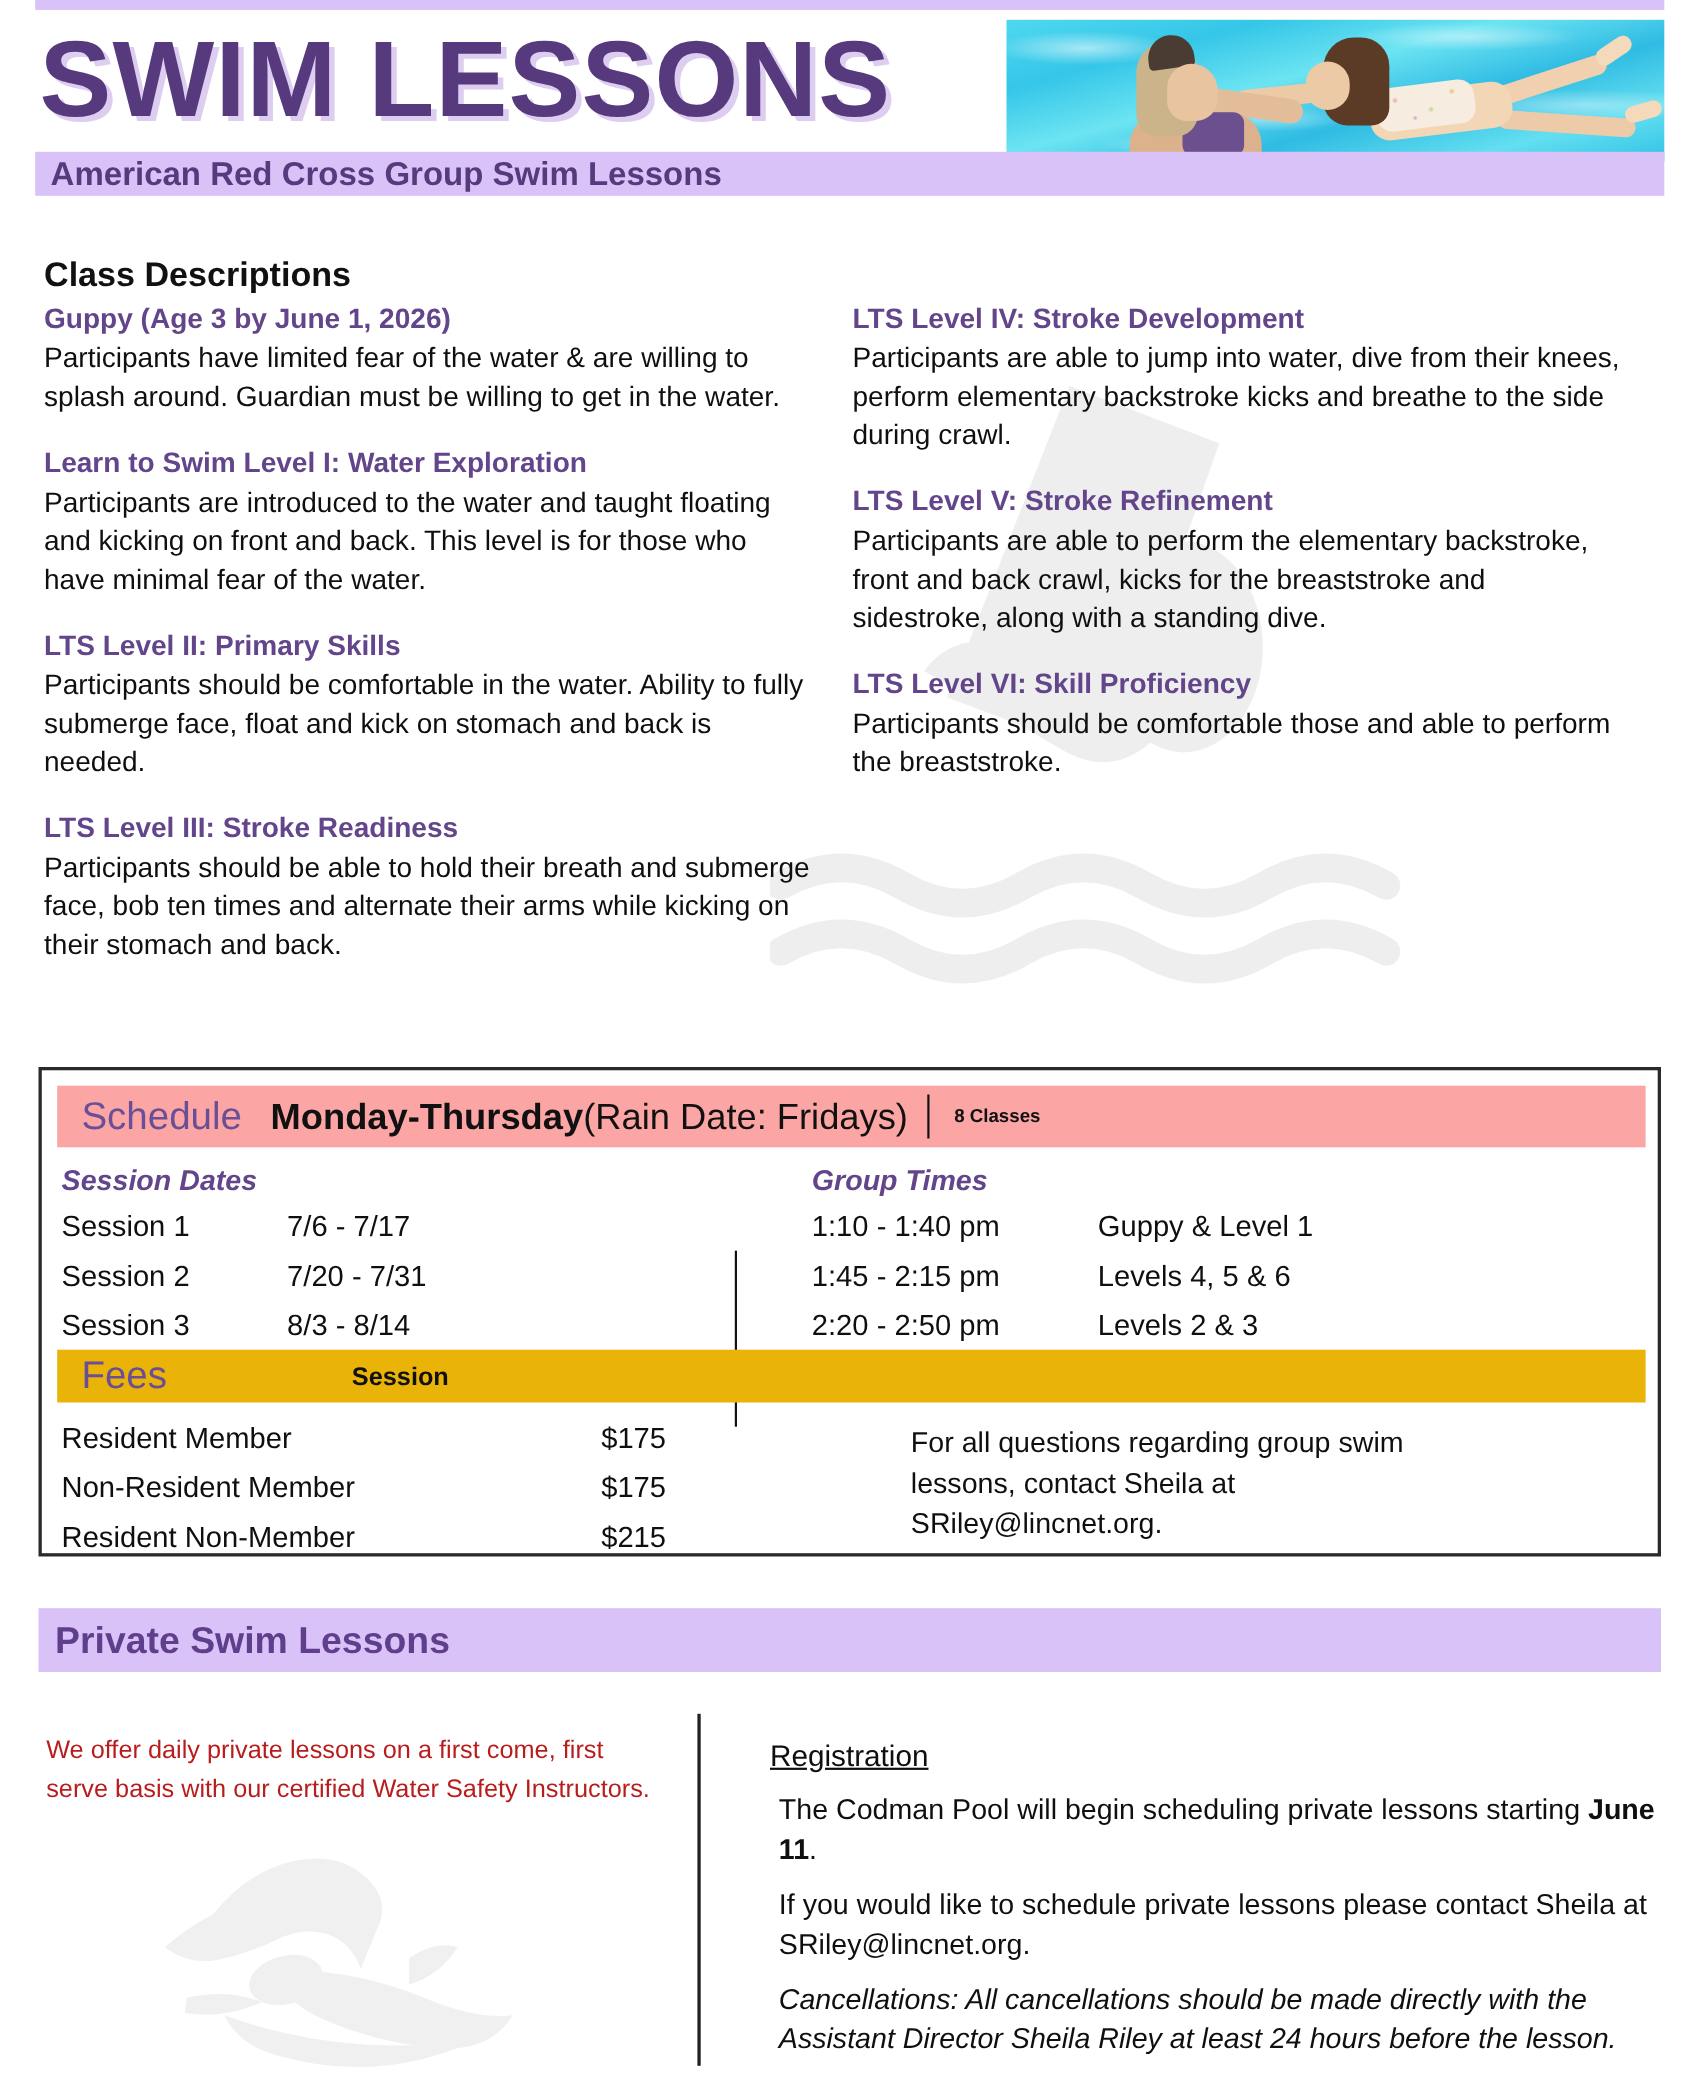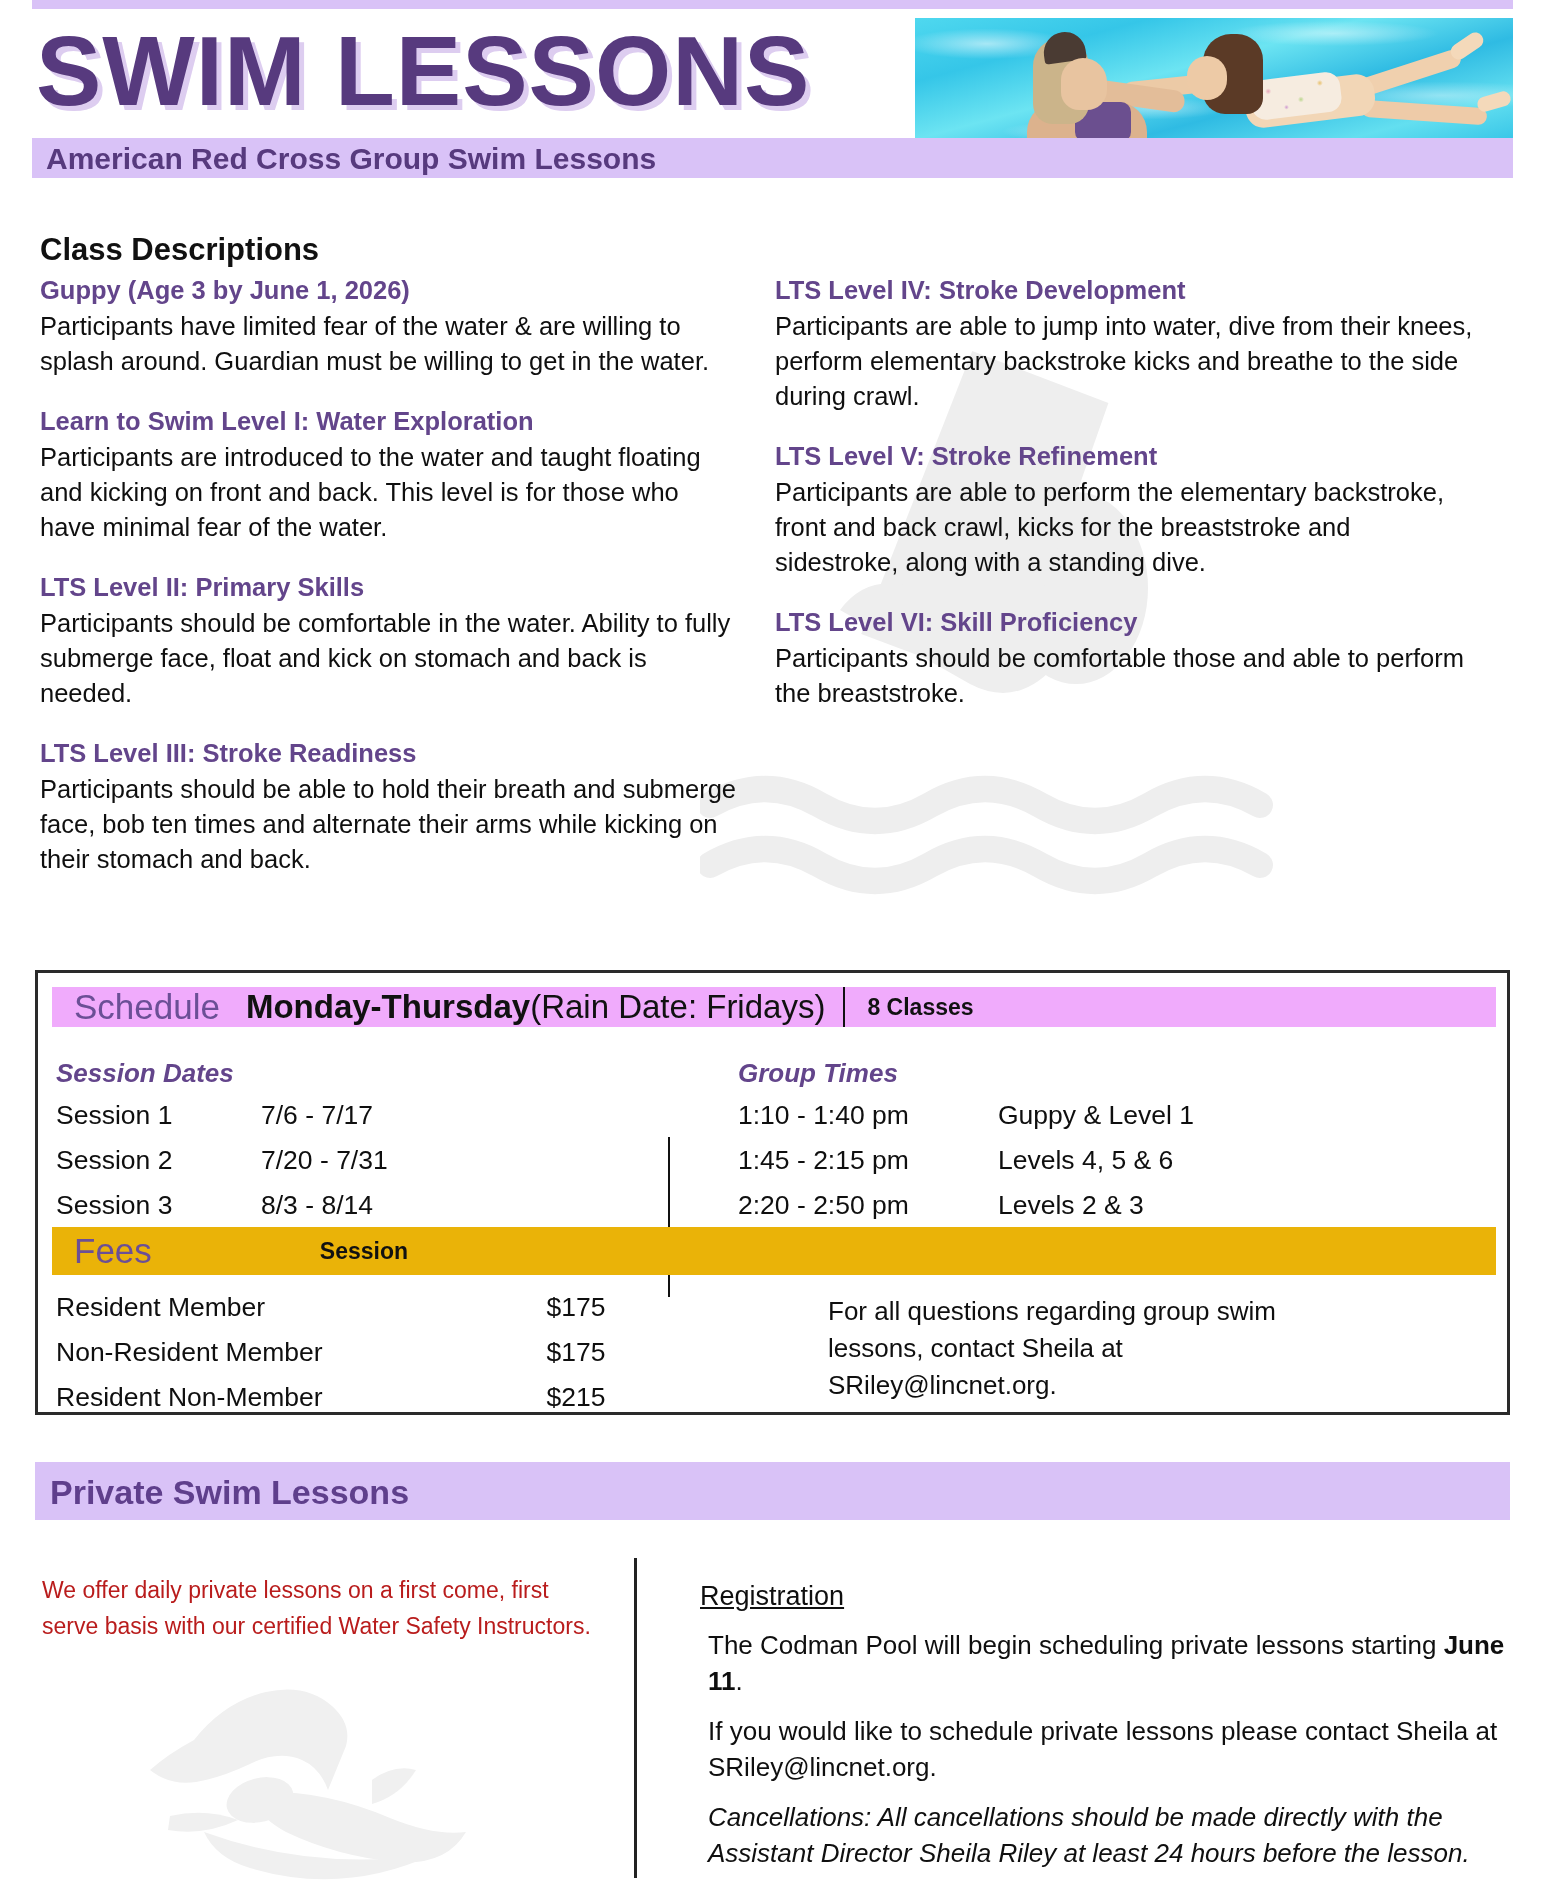"Schedule" .sched-head { background: #f0abfc -> #fca5a5; height: 40px -> 56px }
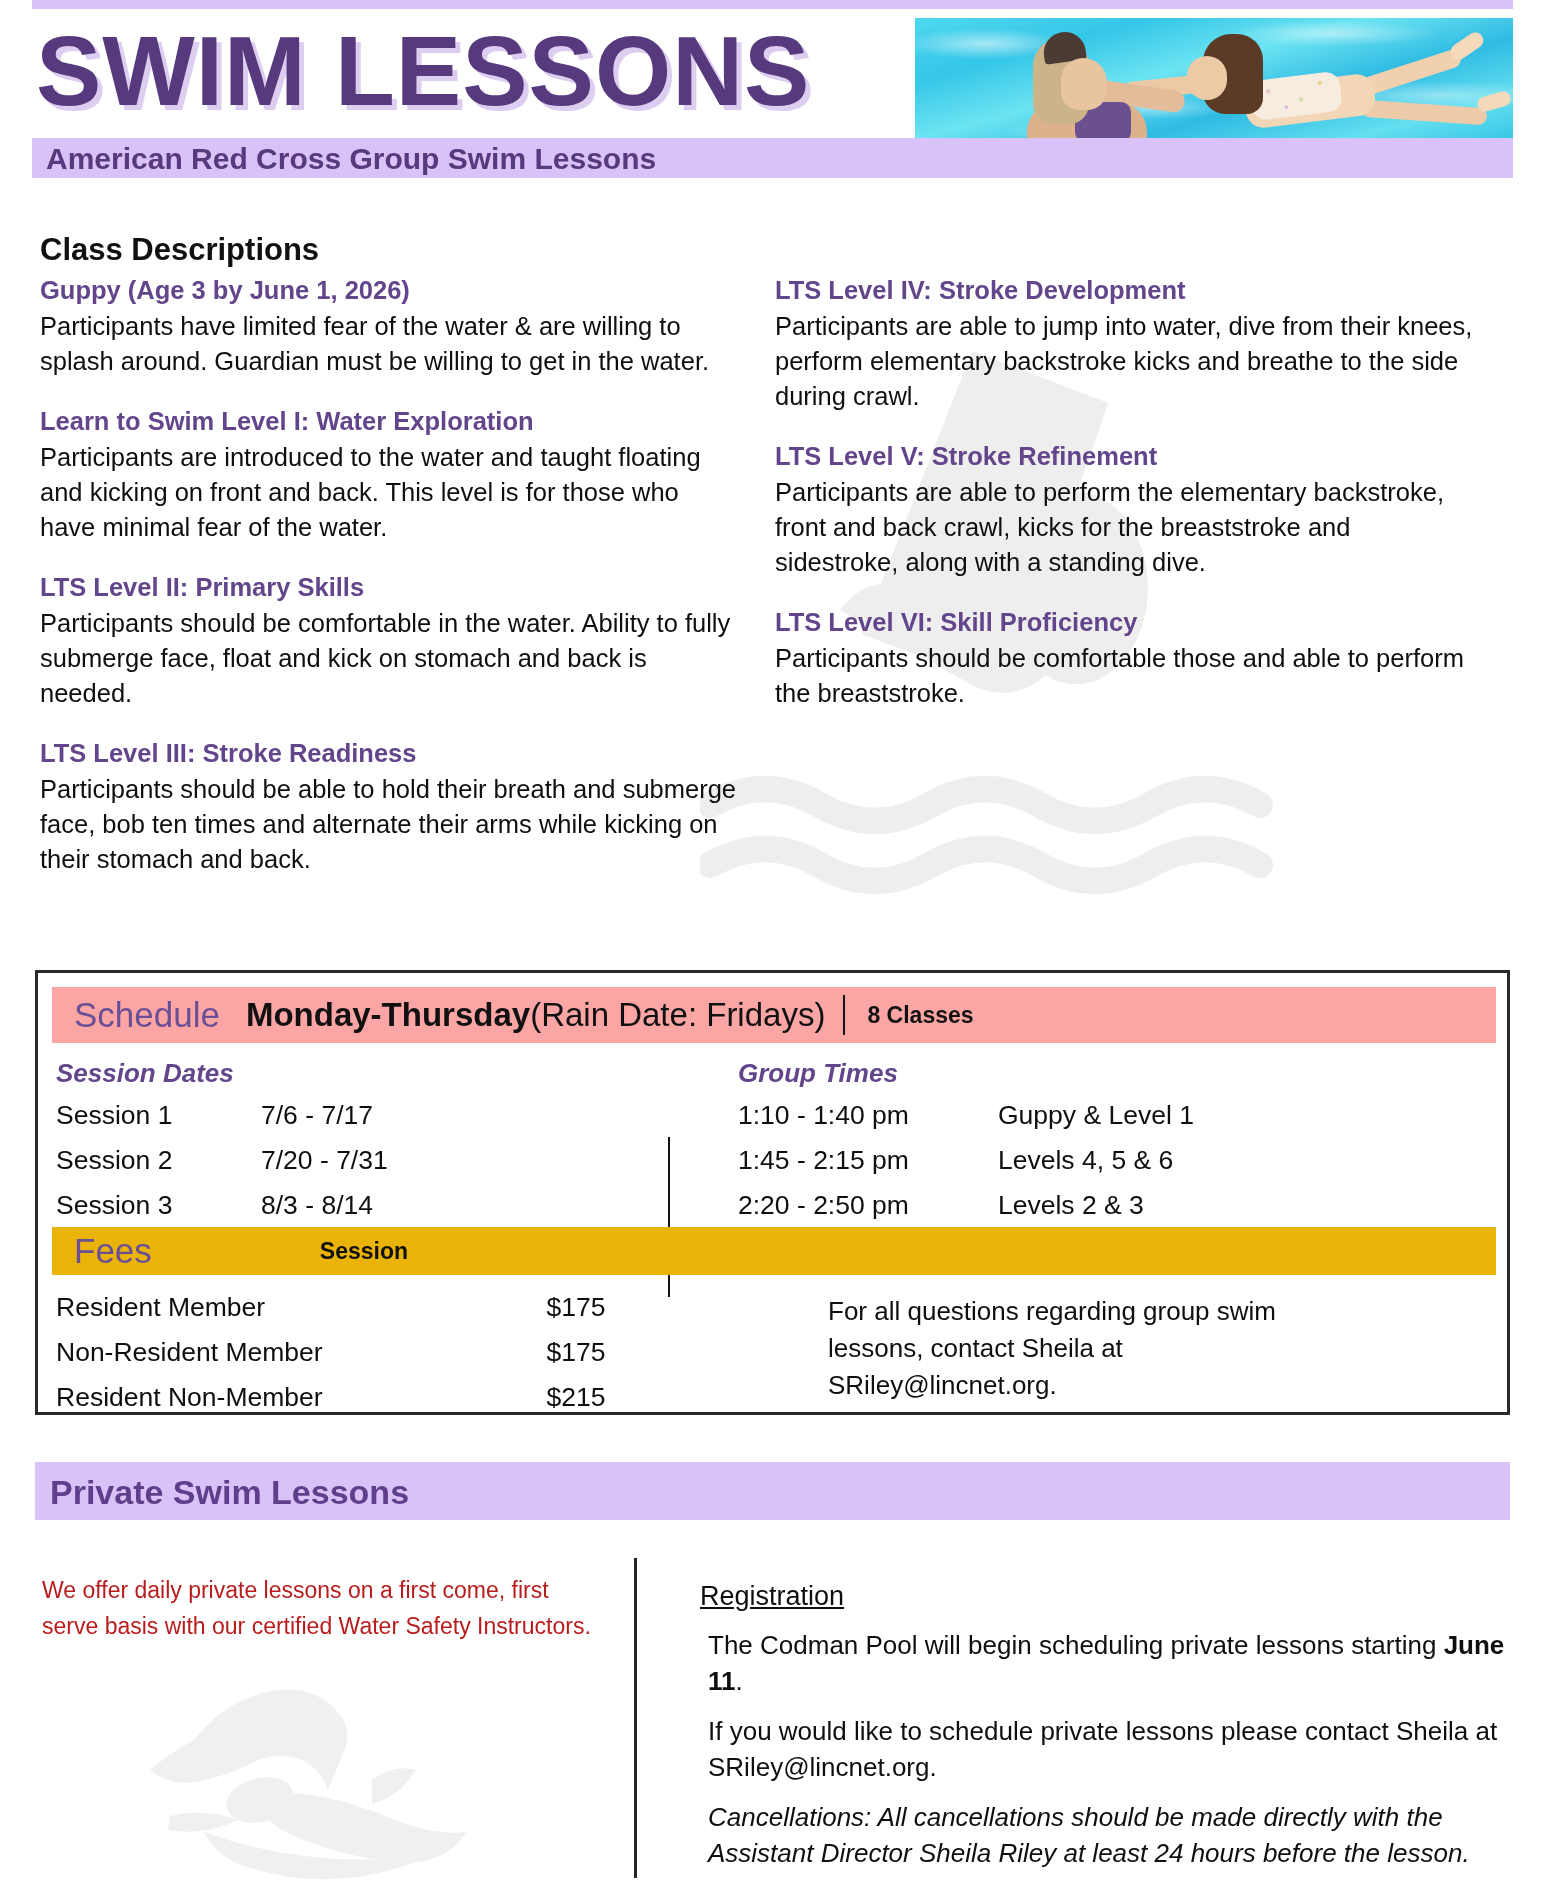"8 Classes" .sched-head .sh-classes { font-size: 23px -> 17px }
